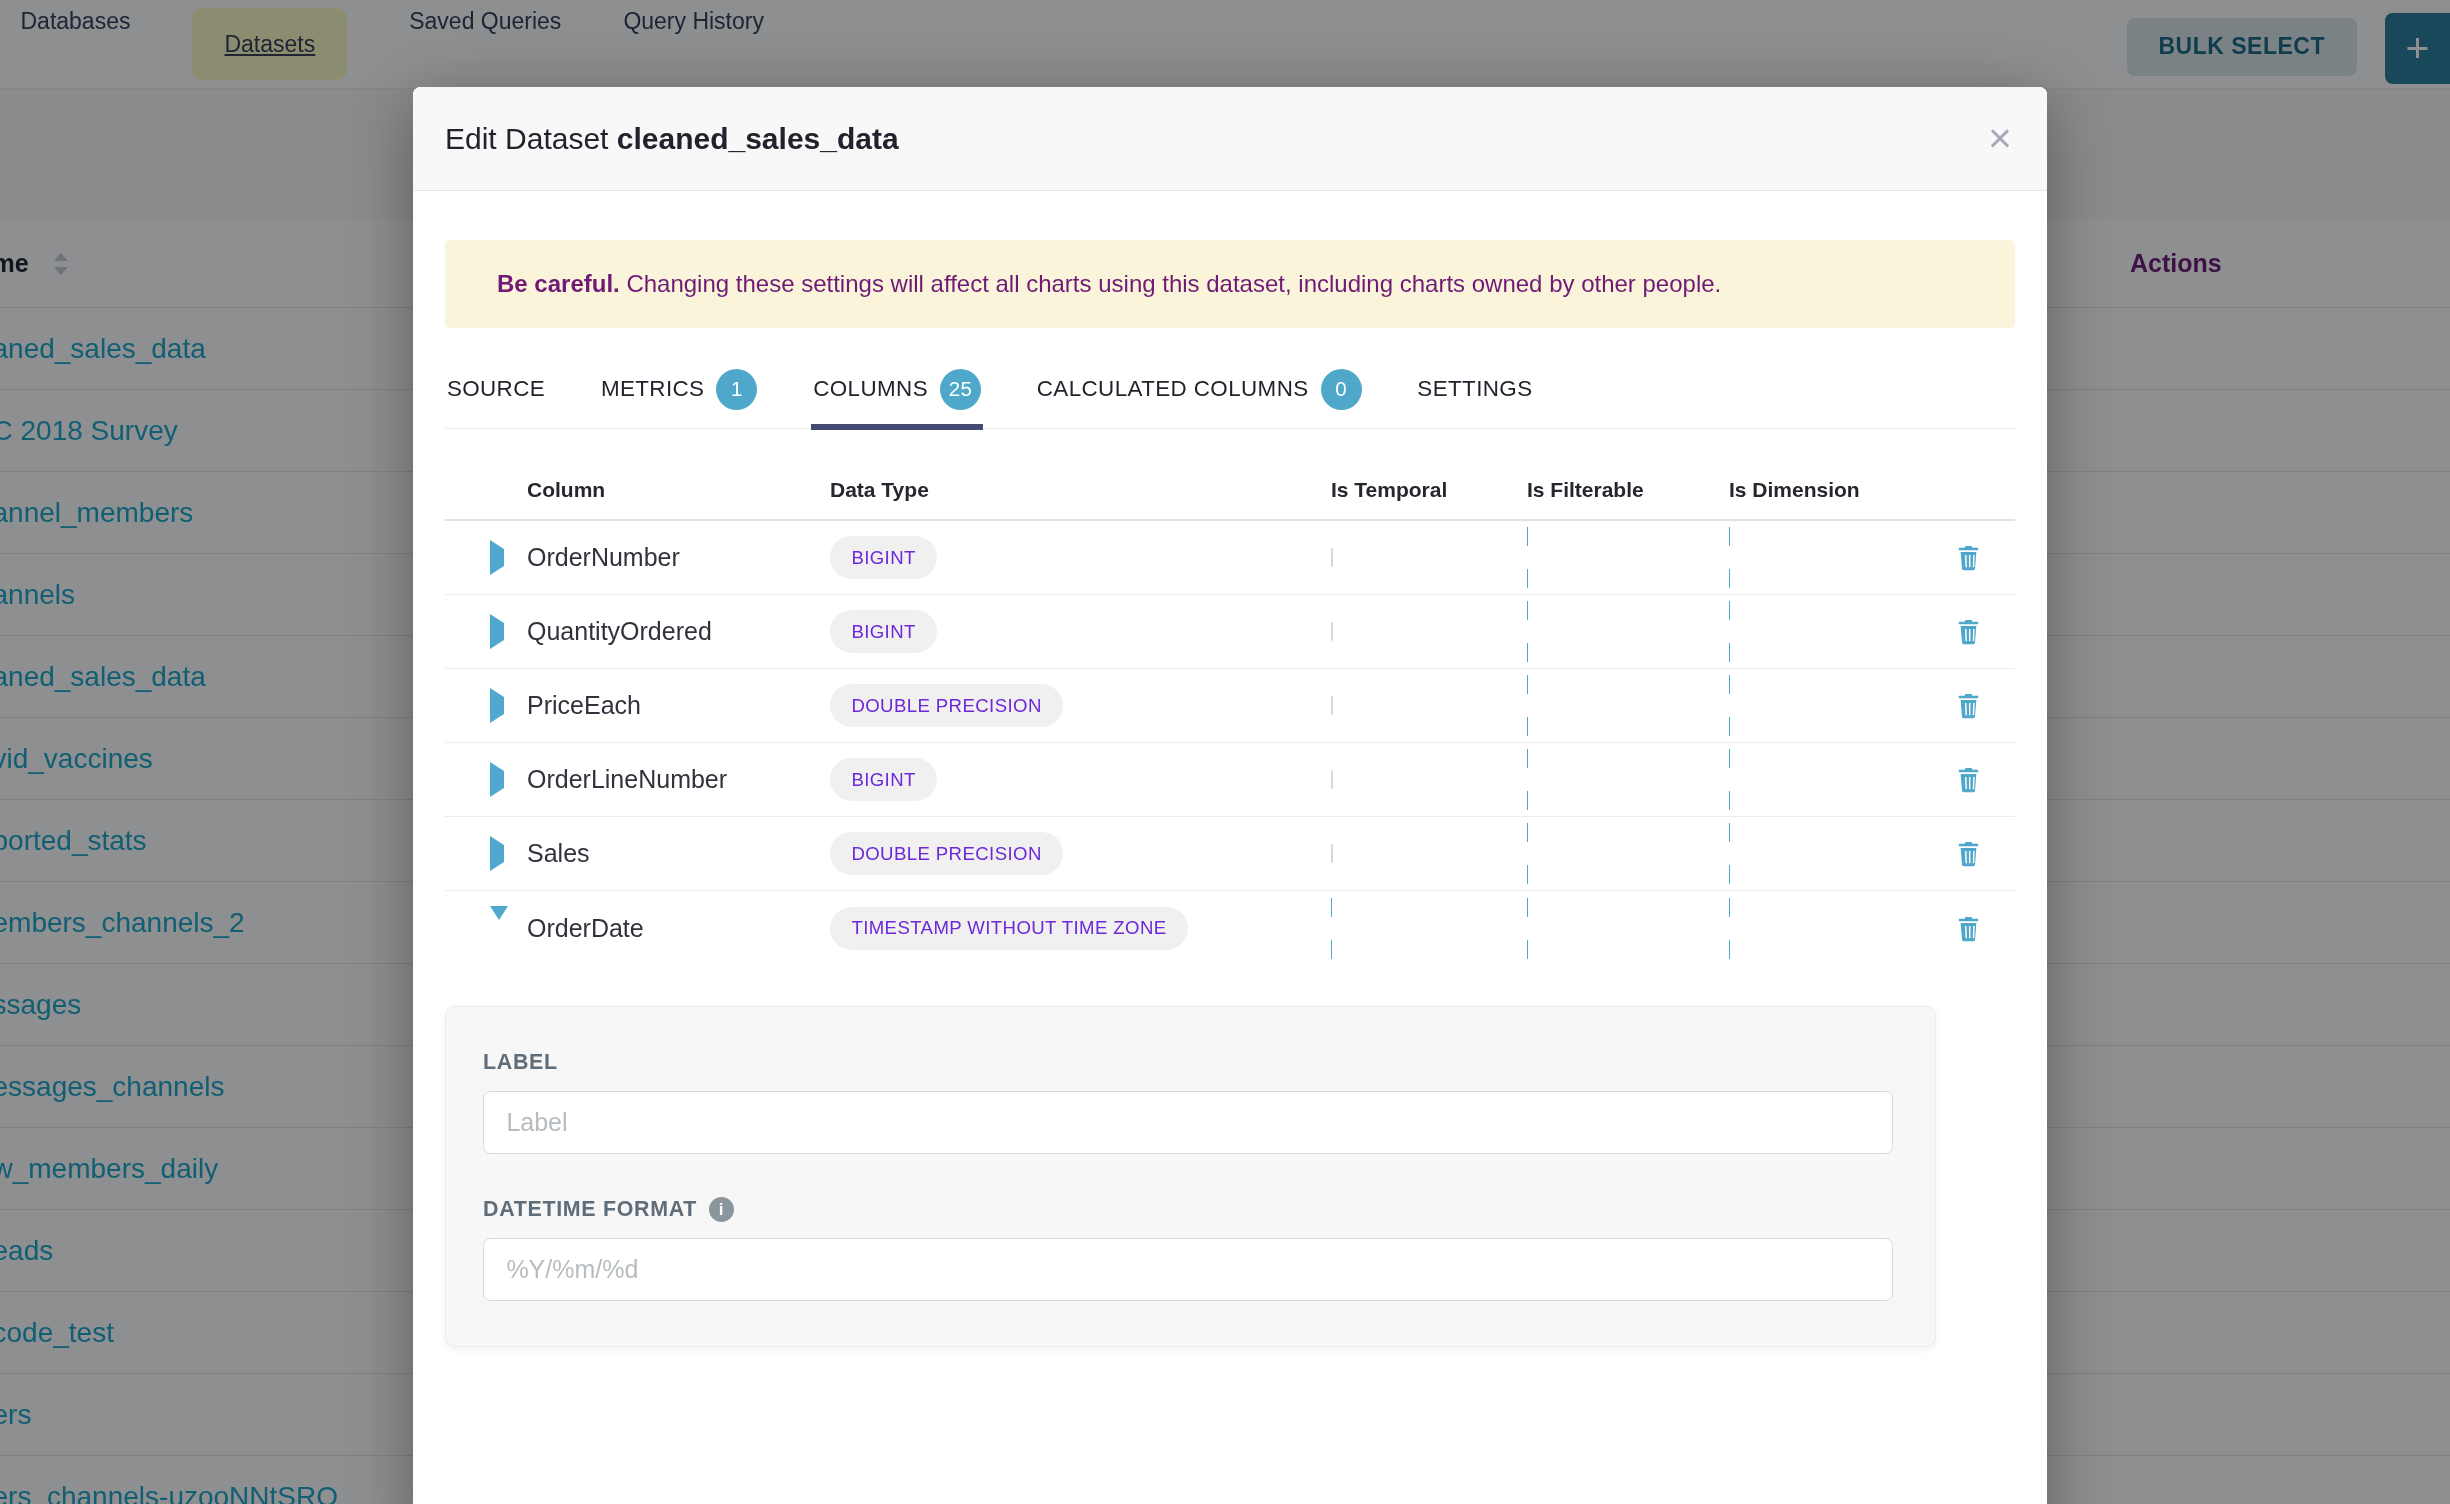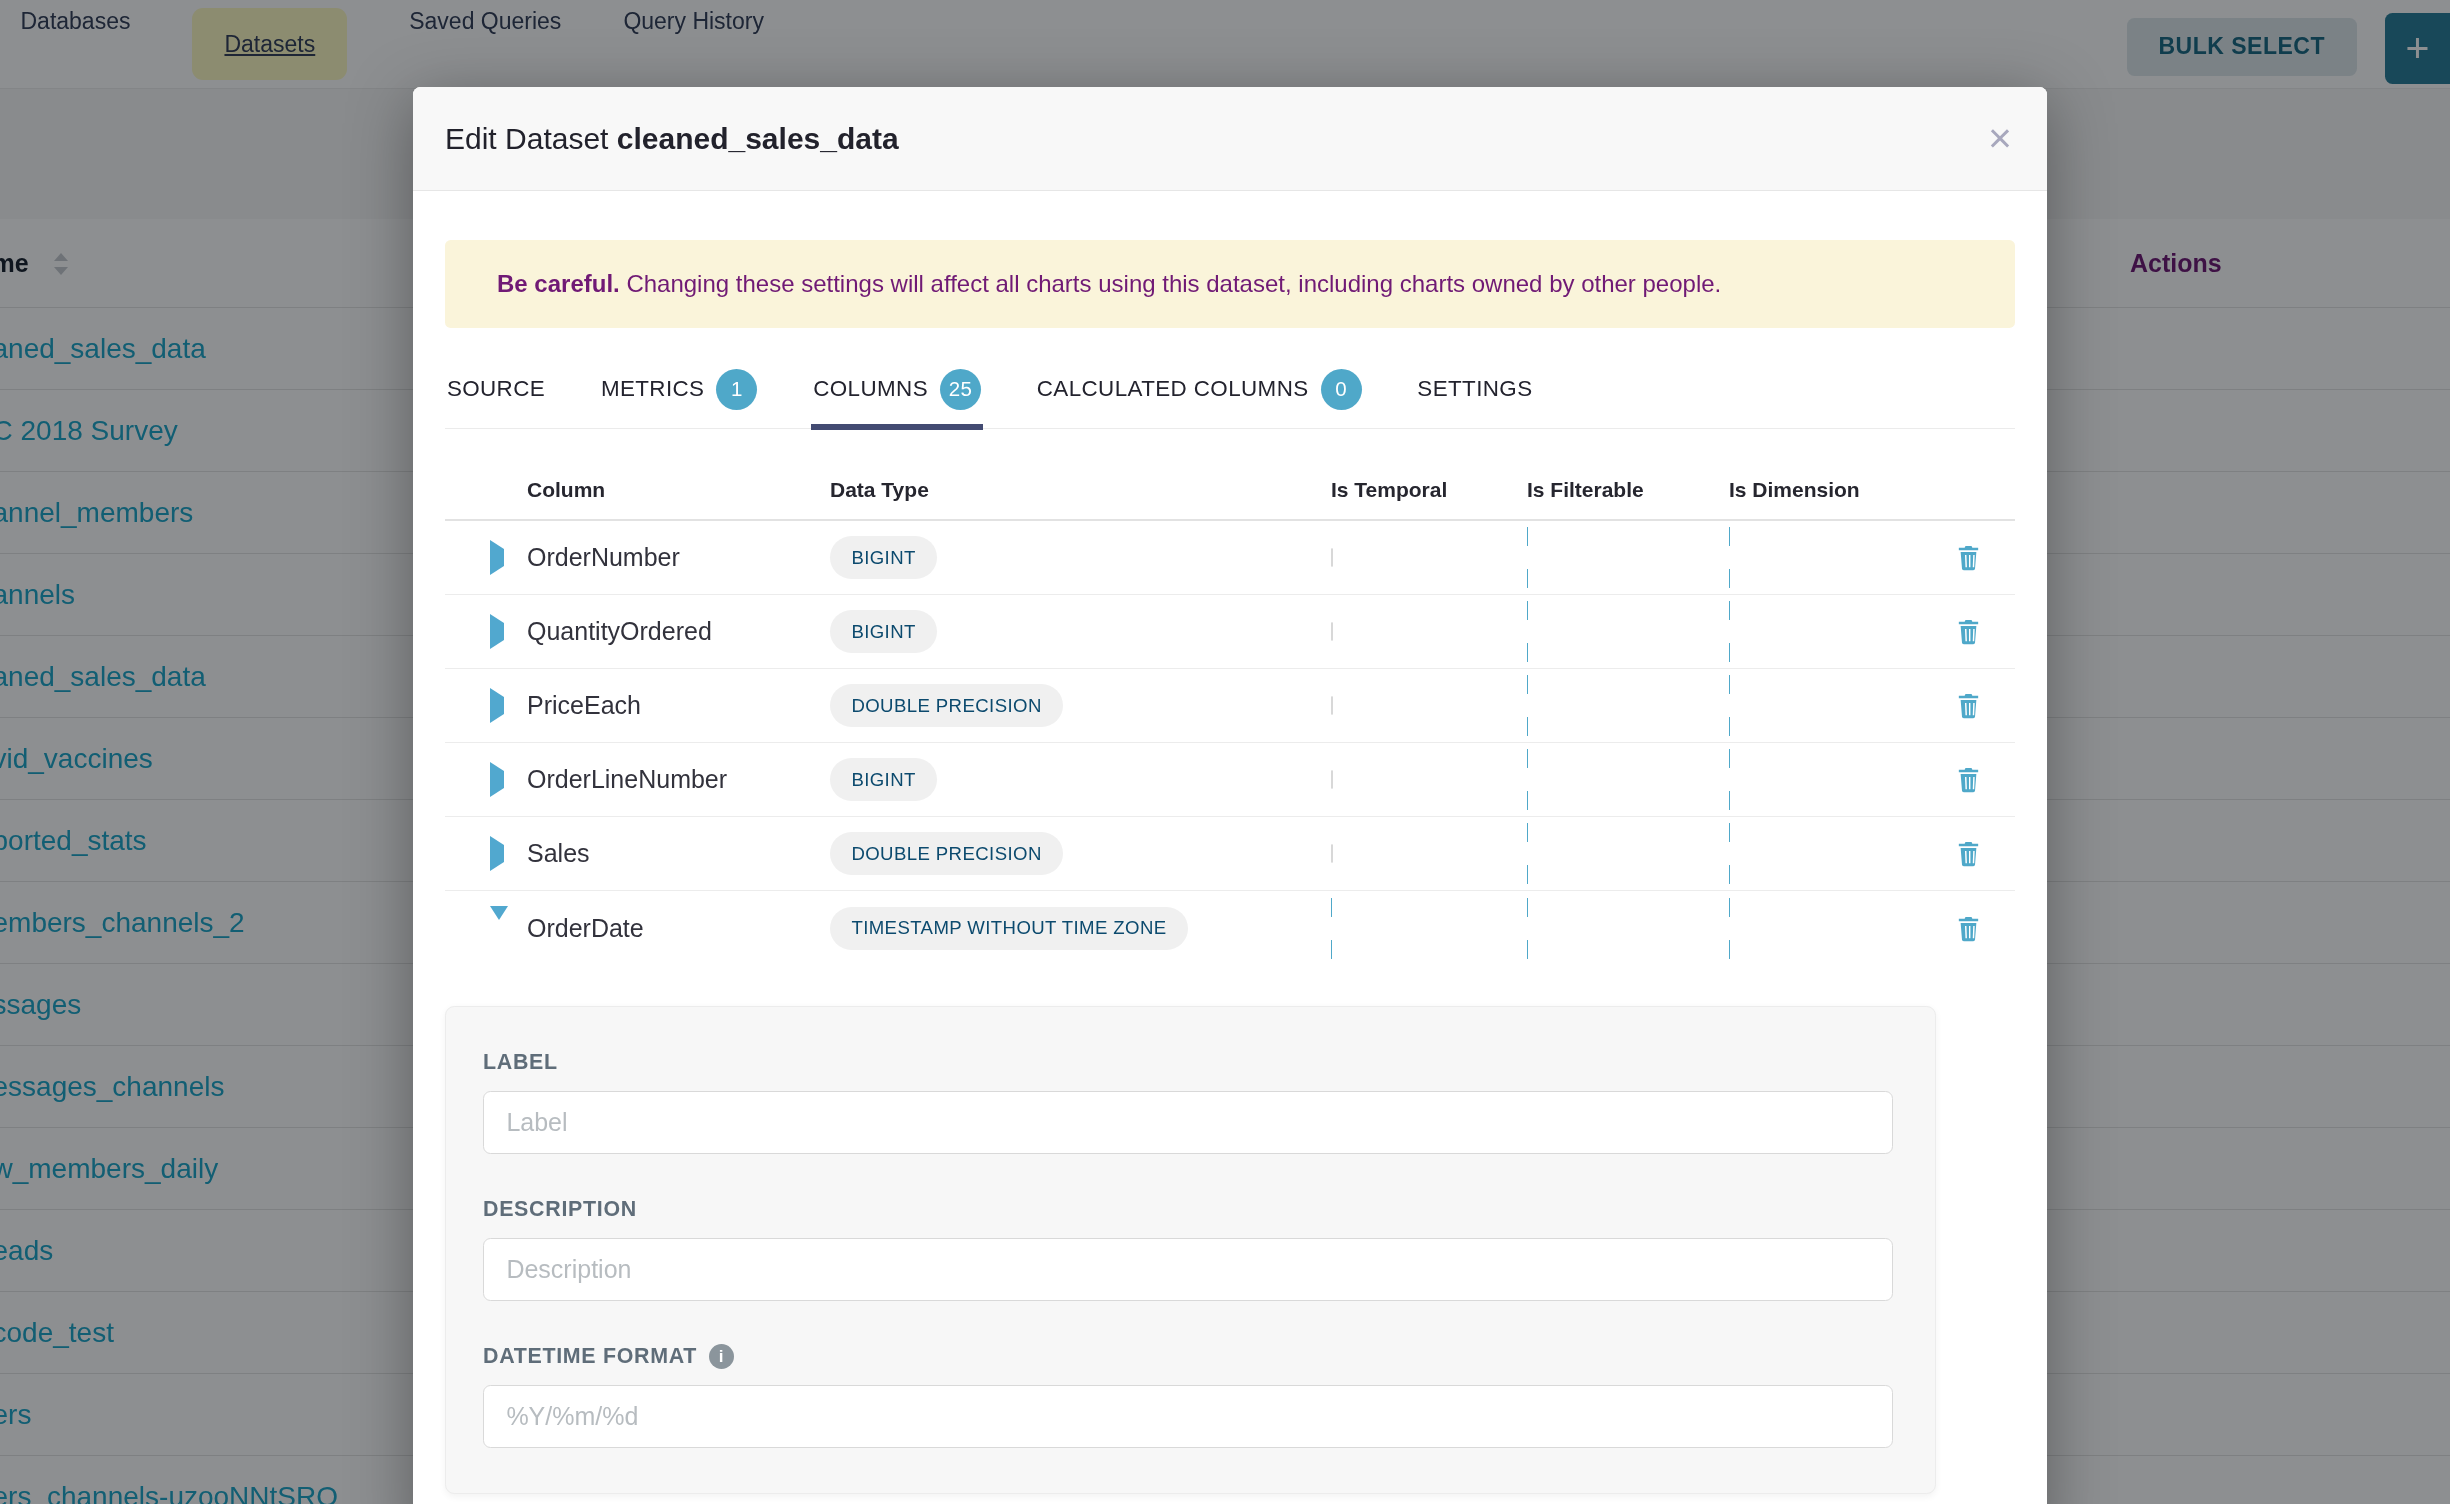"BIGINT" .type-pill { color: #0c4a6e -> #6d28d9 }
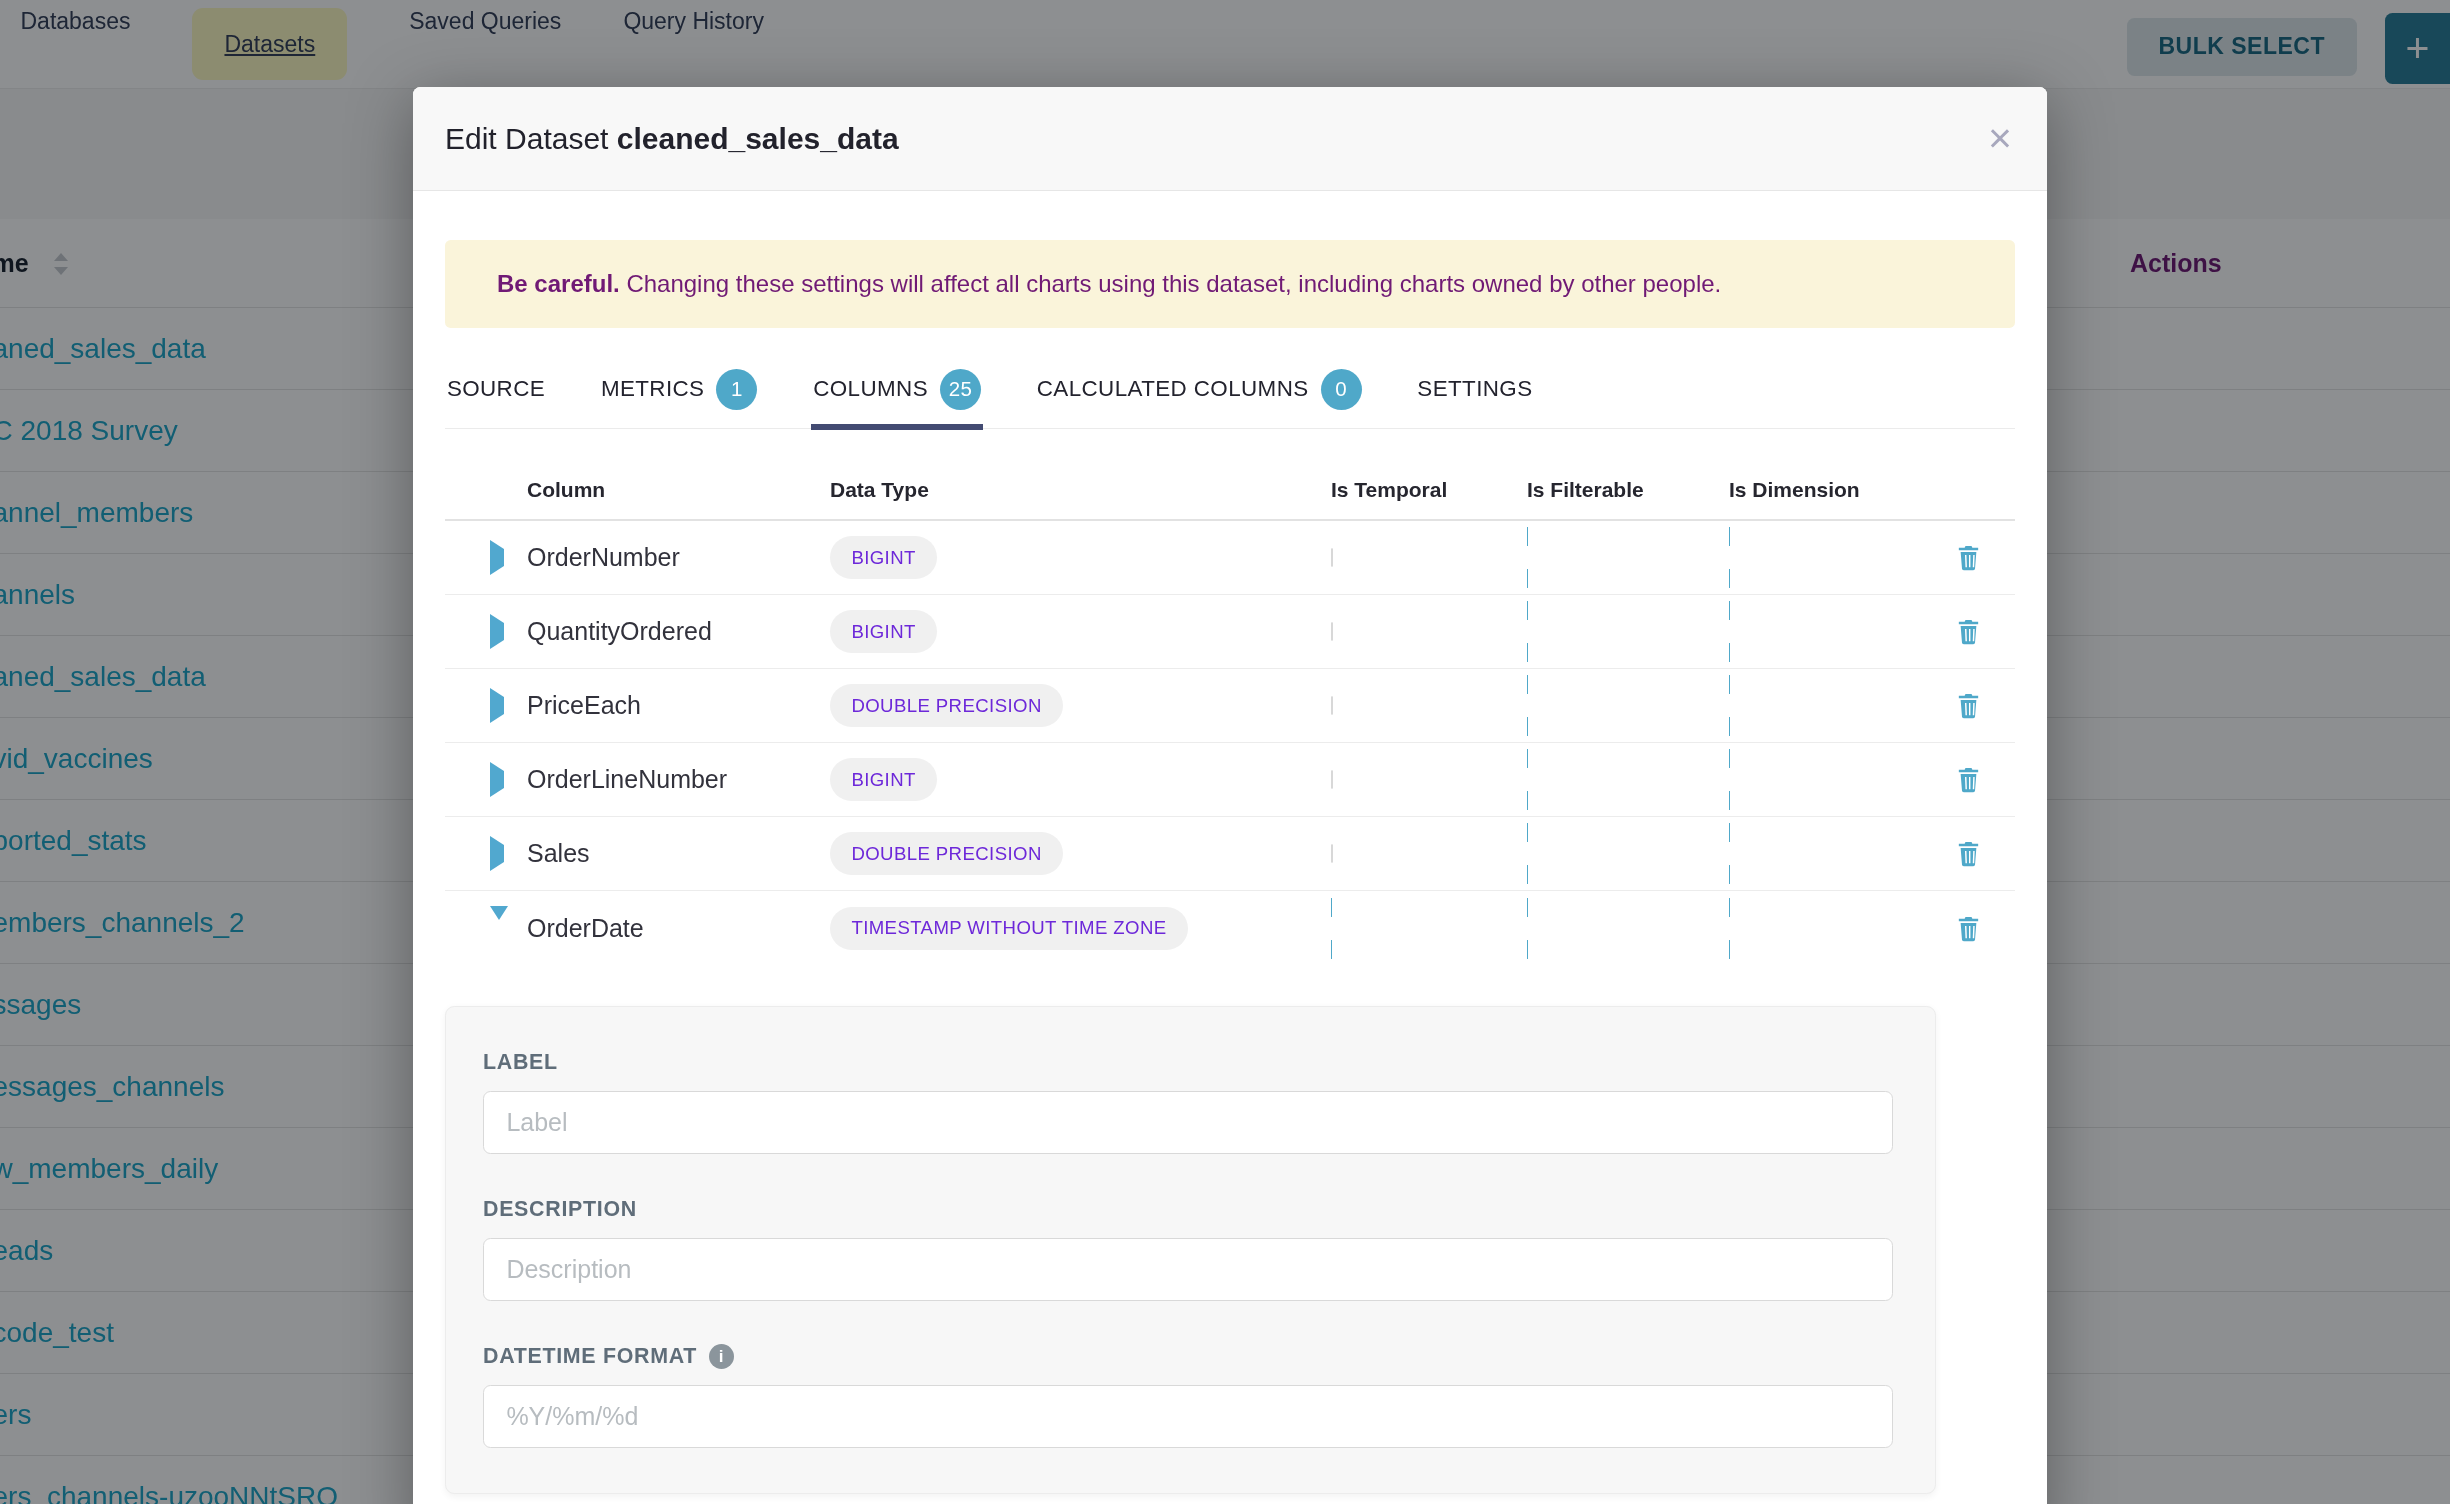"DESCRIPTION" div.field { html: <div> <div> <span>DESCRIPTION</span> </div> <input> </div> -> none }
